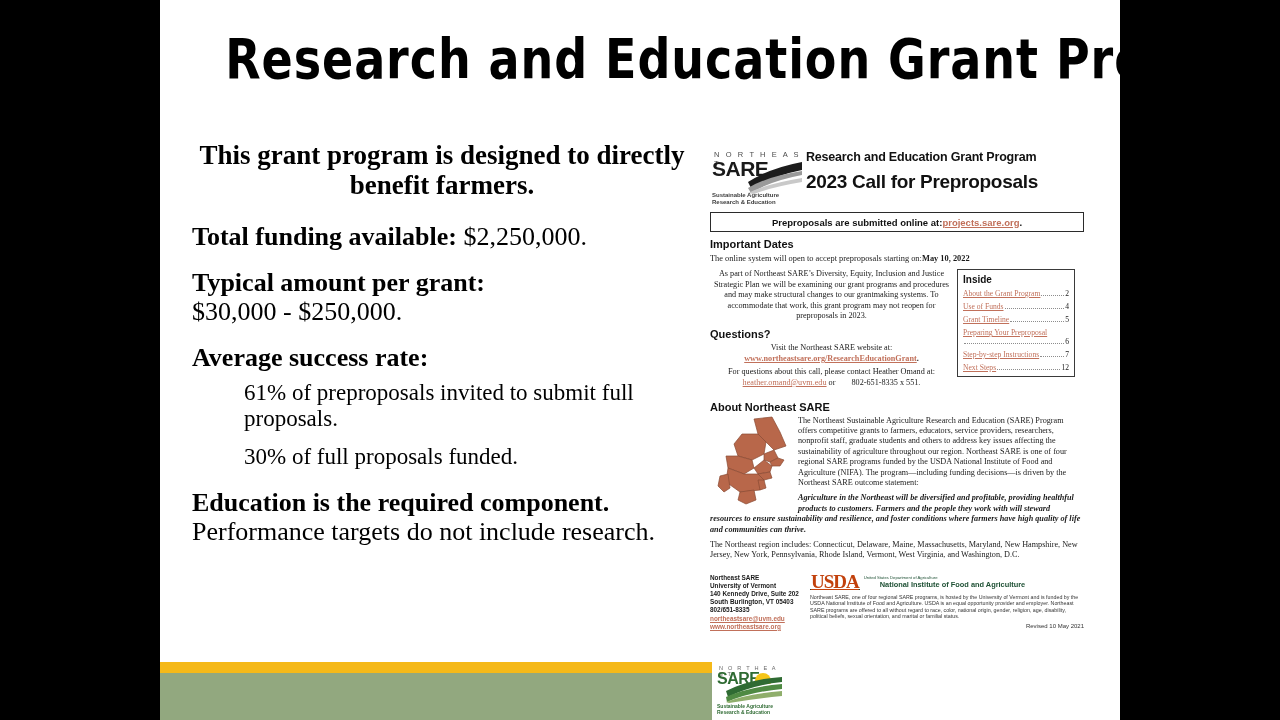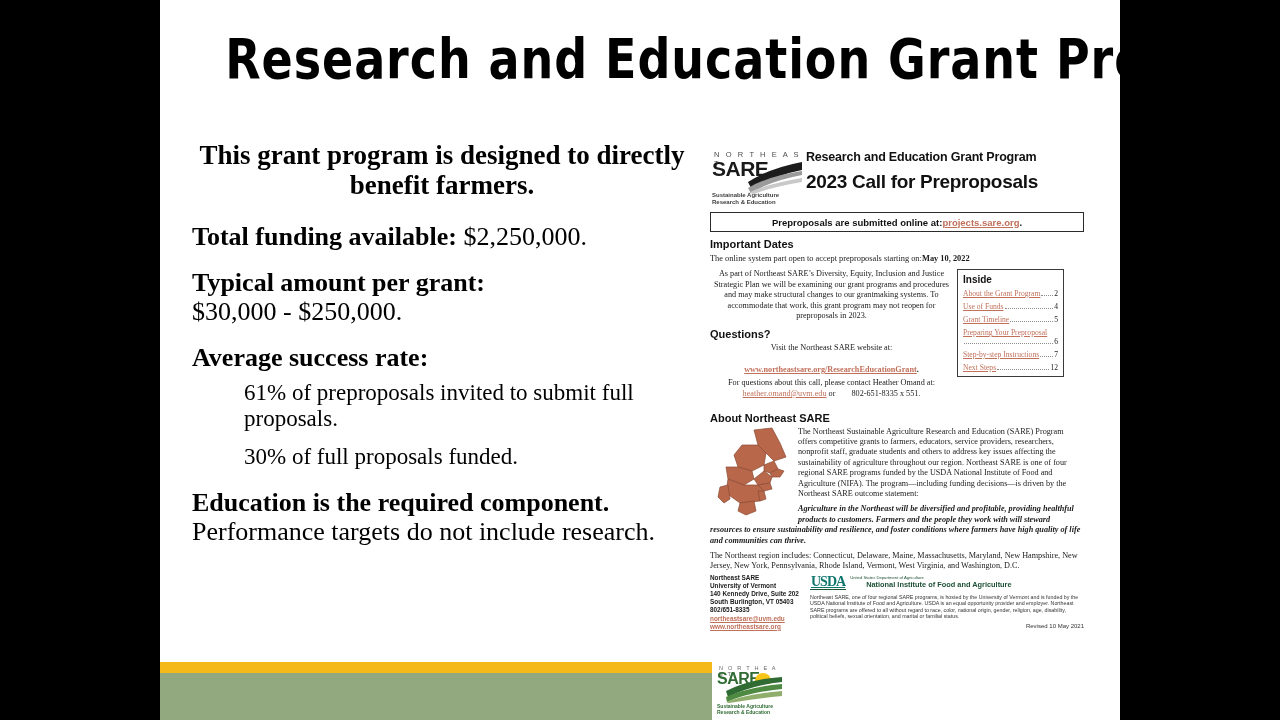"The online system part open" div.lab { text: part -> will }
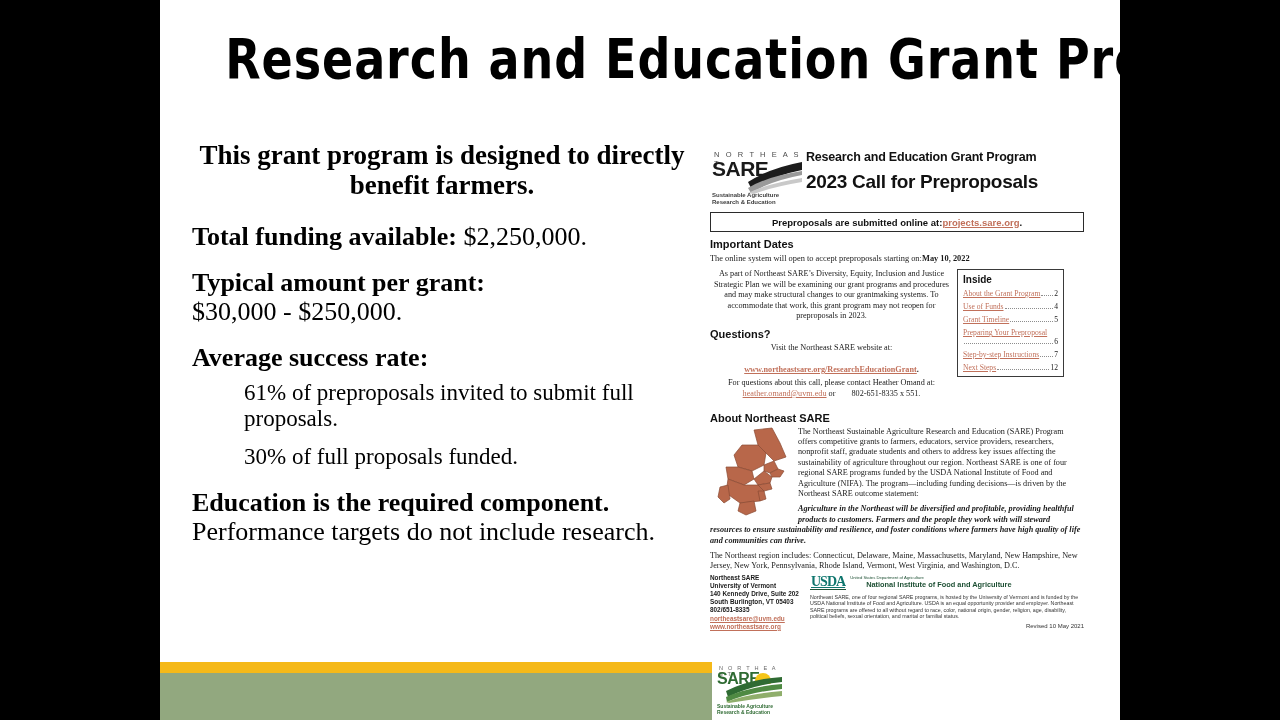"Inside" #insideBox { width: 107px -> 118px }
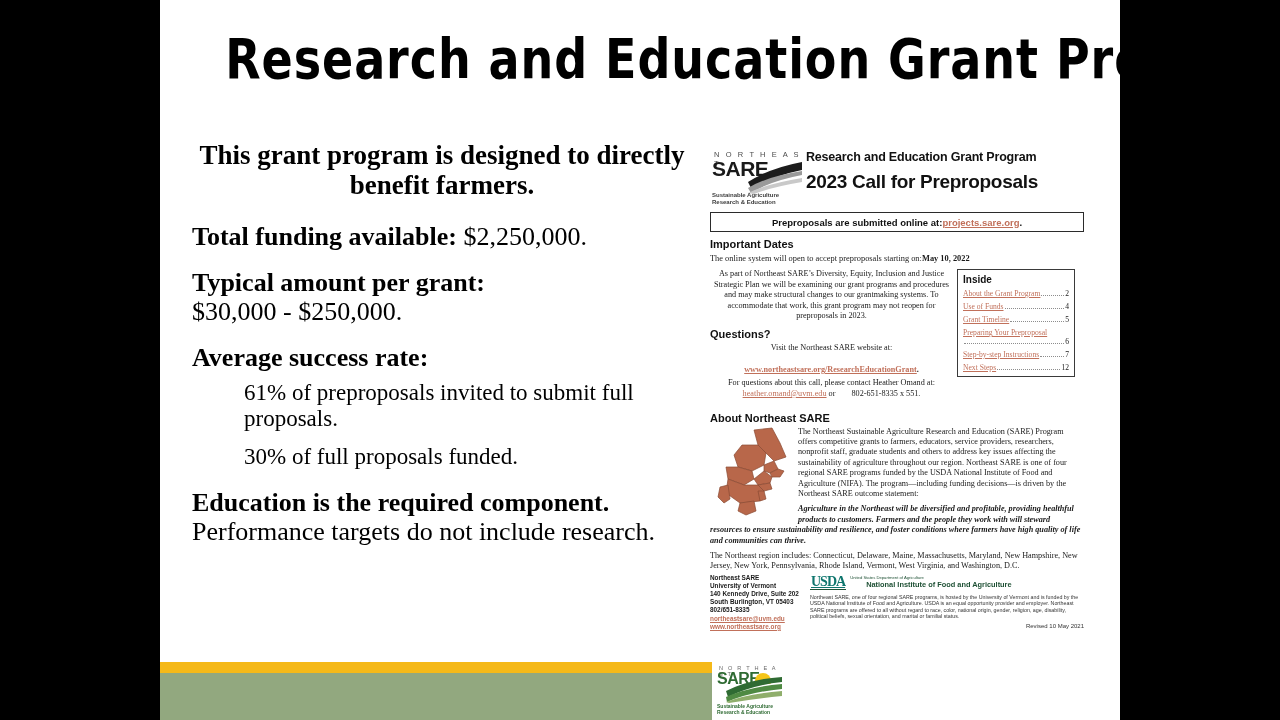"Visit the Northeast SARE website" p { margin-bottom: 12px -> 1px }
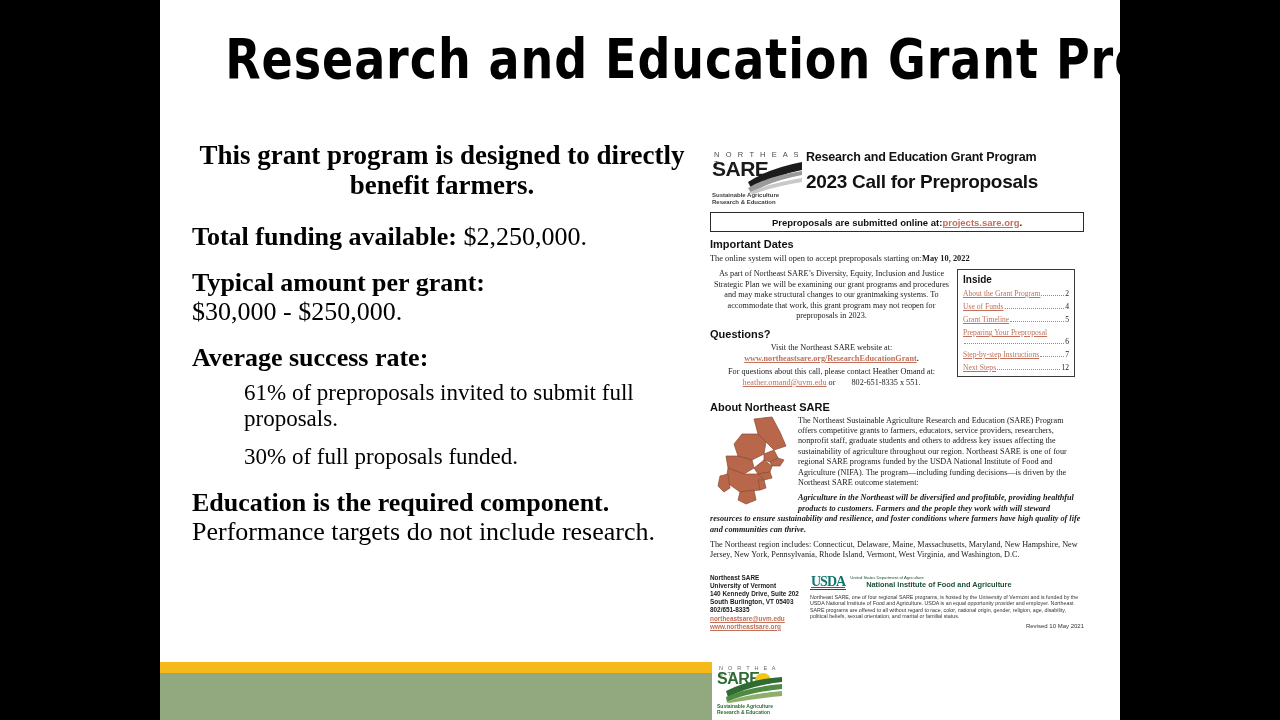"USDA" #usdaMark { color: #0f766e -> #c2410c; font-size: 14px -> 19px }
